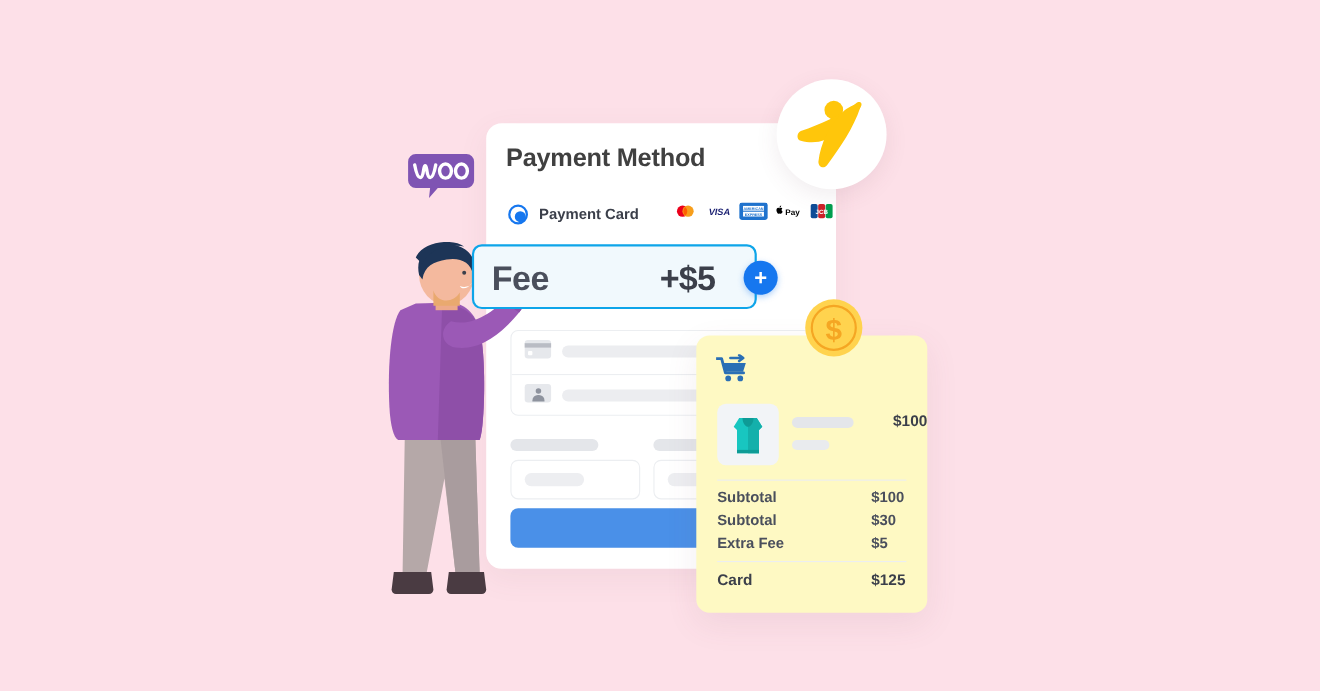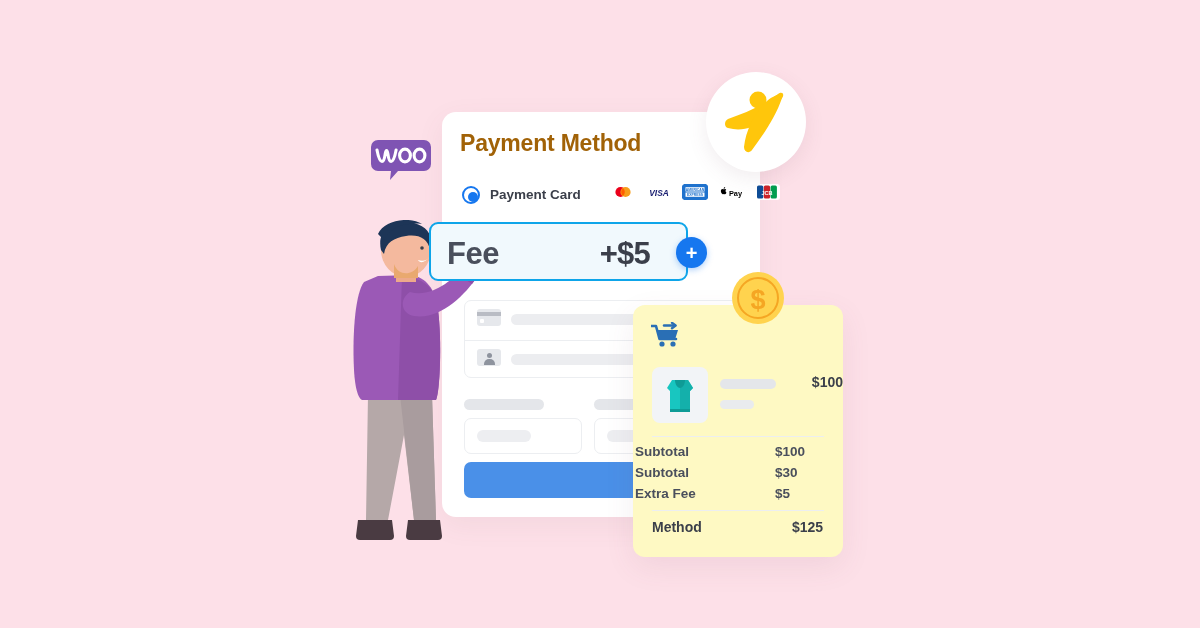"Payment Method" .card-title { color: #a16207 -> #404040 }
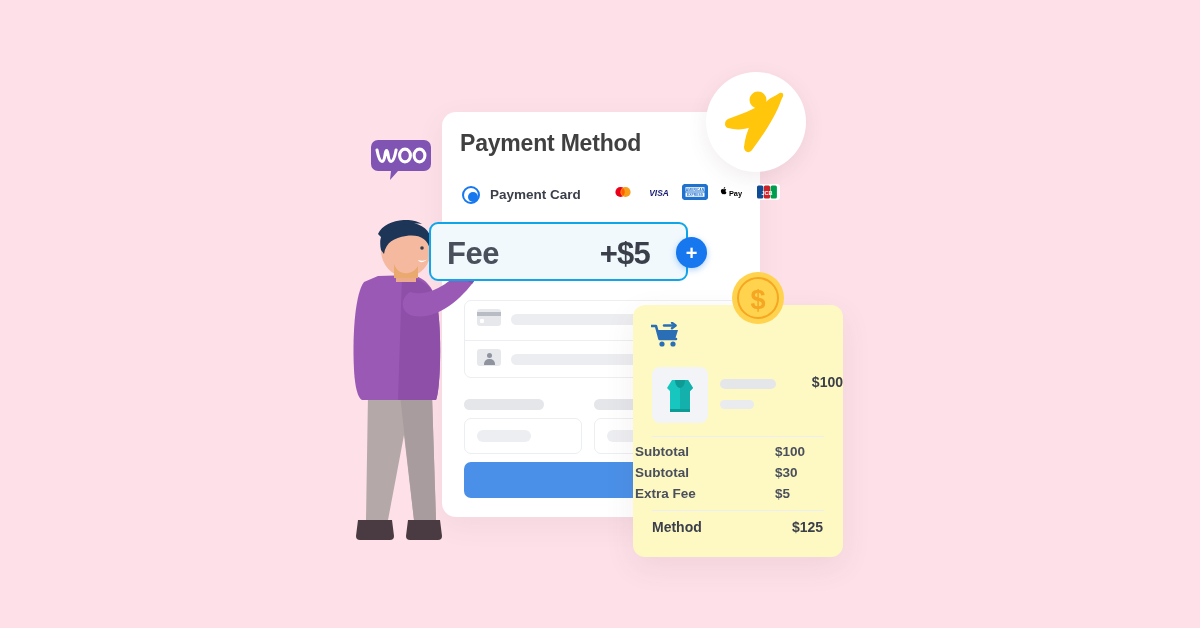"VISA" .cards-row { gap: 10px -> 5px }
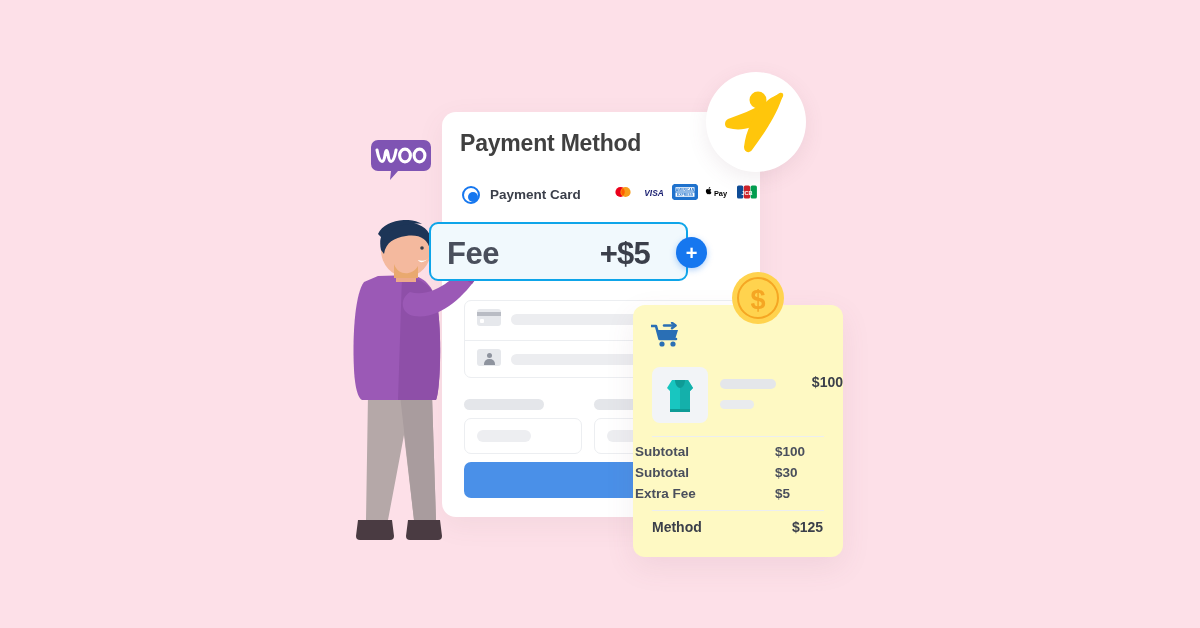"Subtotal" .totals { left: 2px -> 19px }
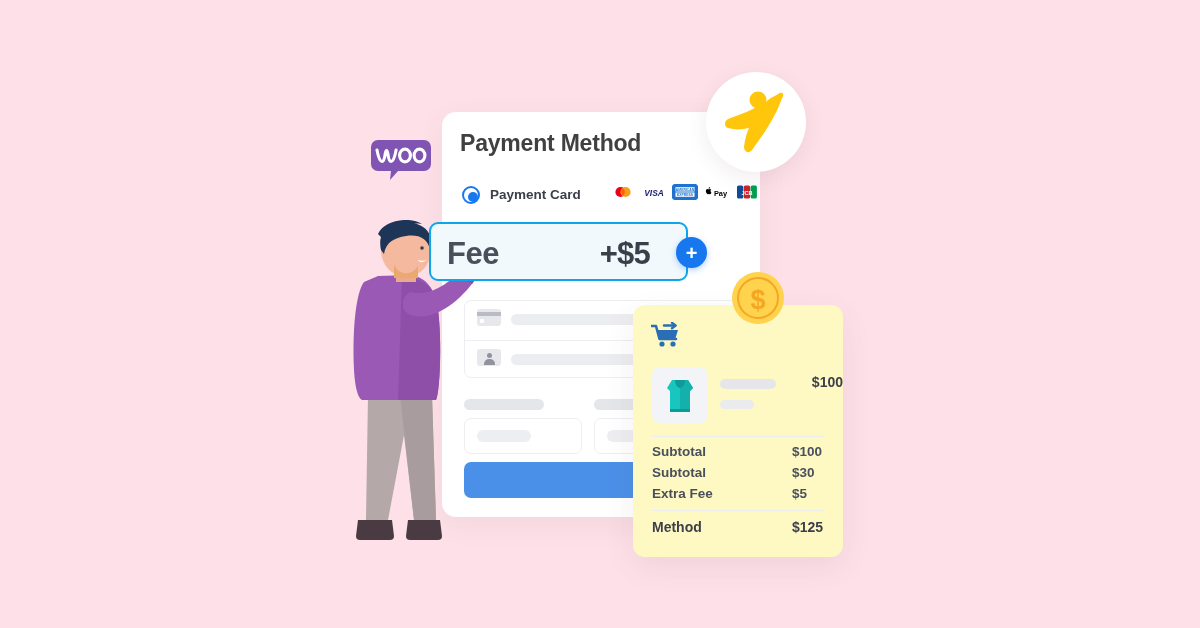"Method" span.tlabel { text: Method -> Card }
